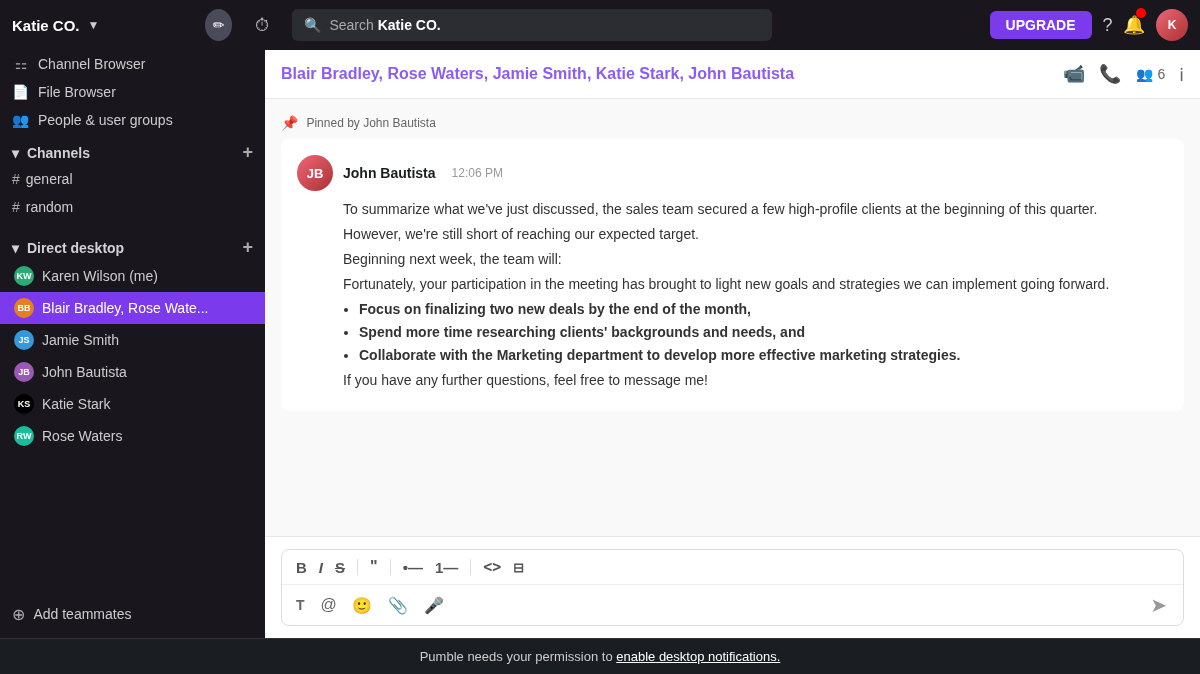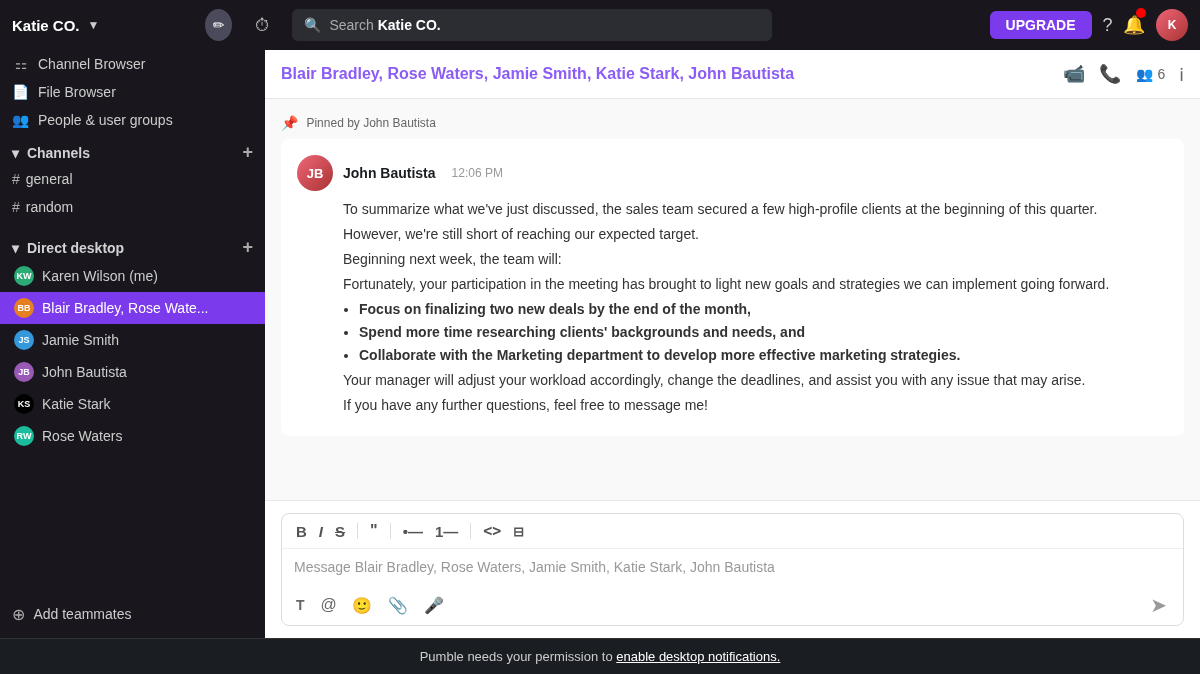"Your manager will adjust your" p { html: <p>Your manager will adjust your workload accordingly, change the deadlines, and assist you with any issue that may arise.</p> -> none }
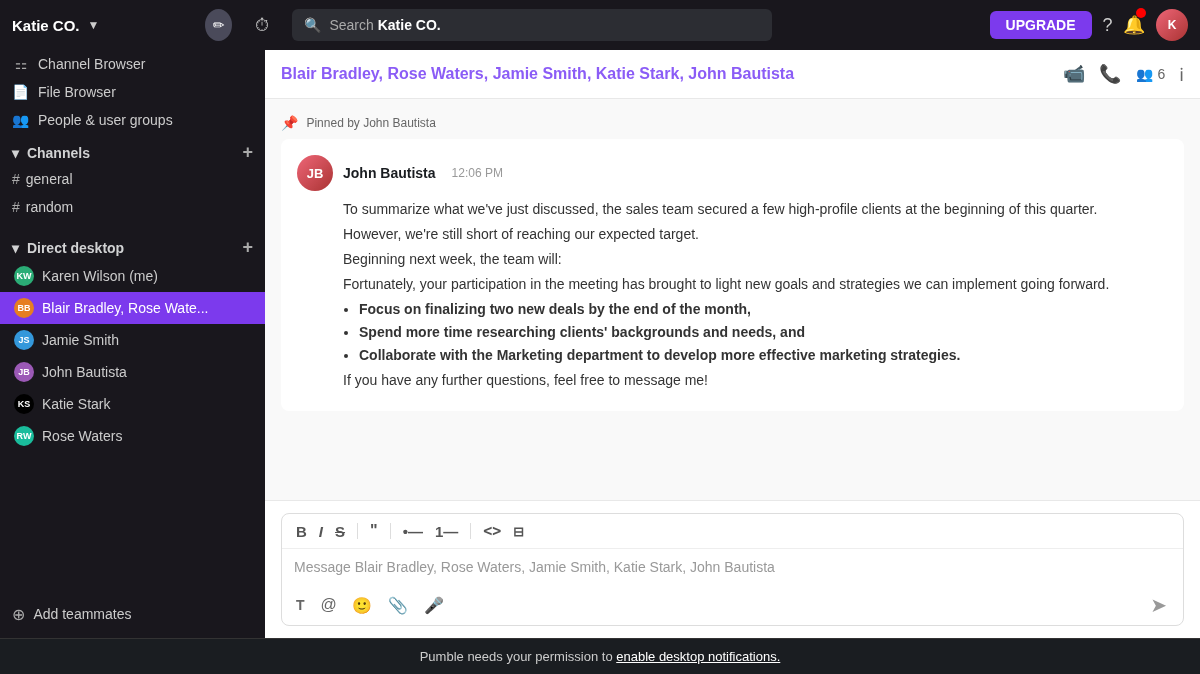"Message Blair Bradley, Rose Waters," div.message-input { html: <div> <span>Message Blair Bradley, Rose Waters, Jamie Smith, Katie Stark, John Bautista</span> </div> -> none }
